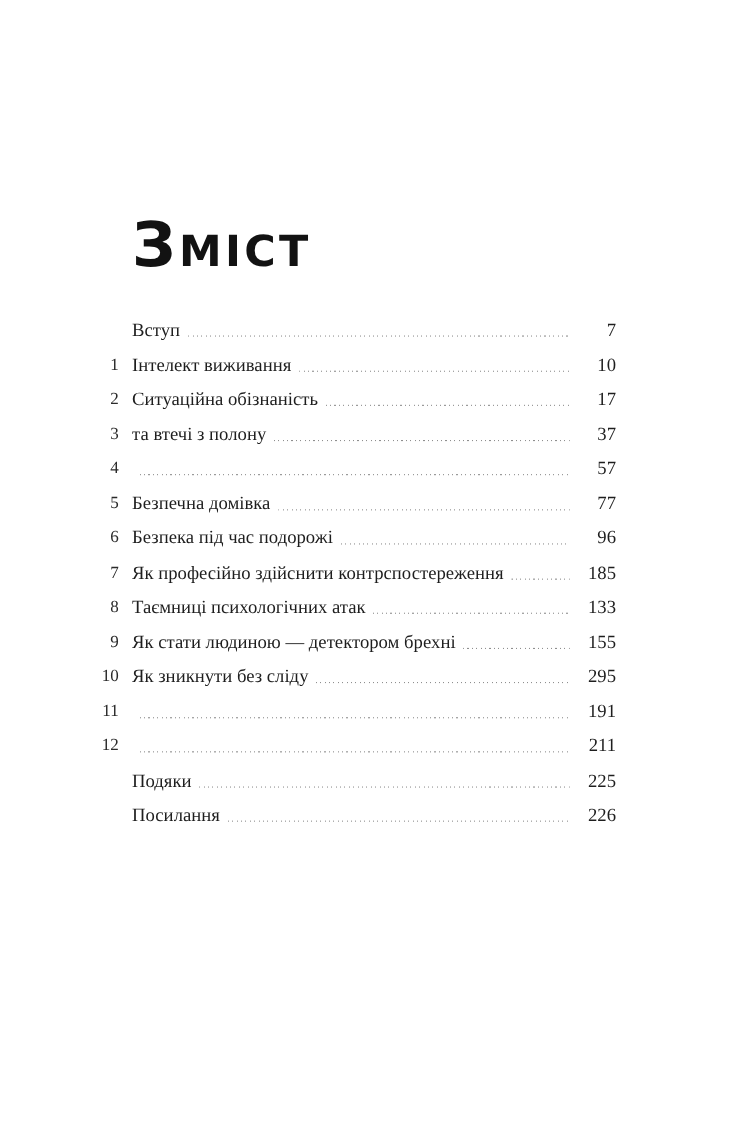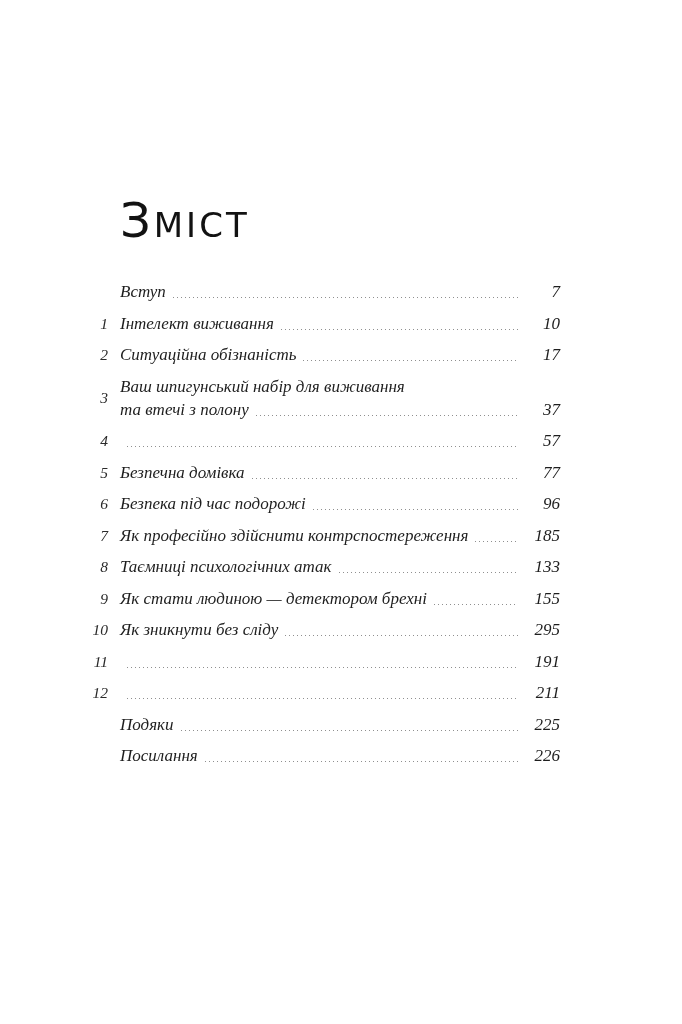"Зміст" .title { font-size: 48px -> 56px; font-weight: 400 -> 700 }
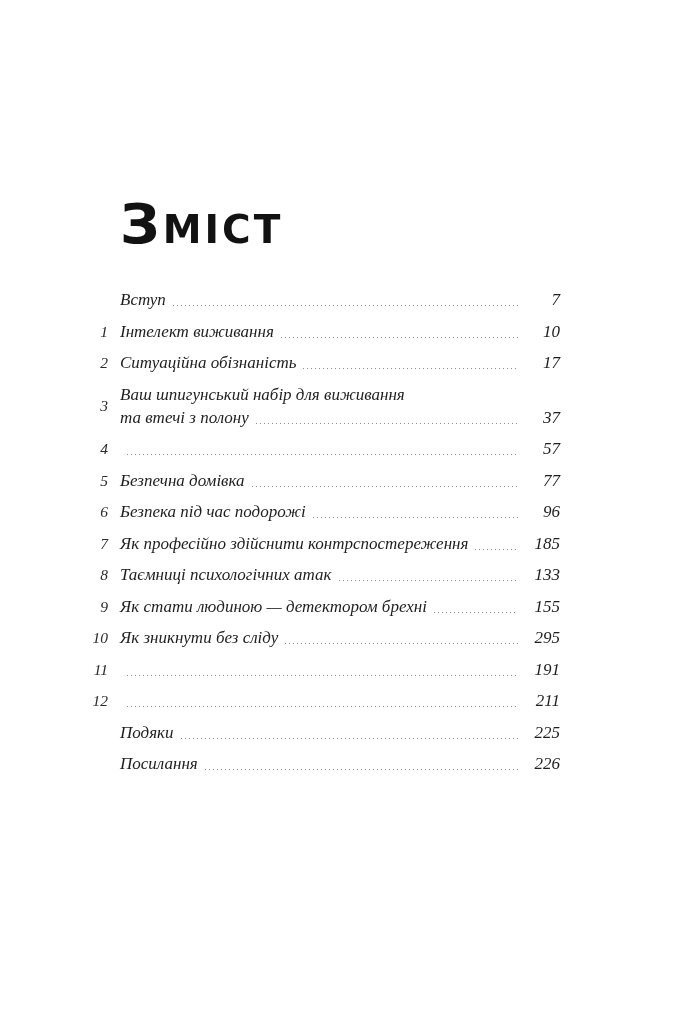"Вступ" .toc-row { align-items: center -> flex-end; font-style: italic -> none }
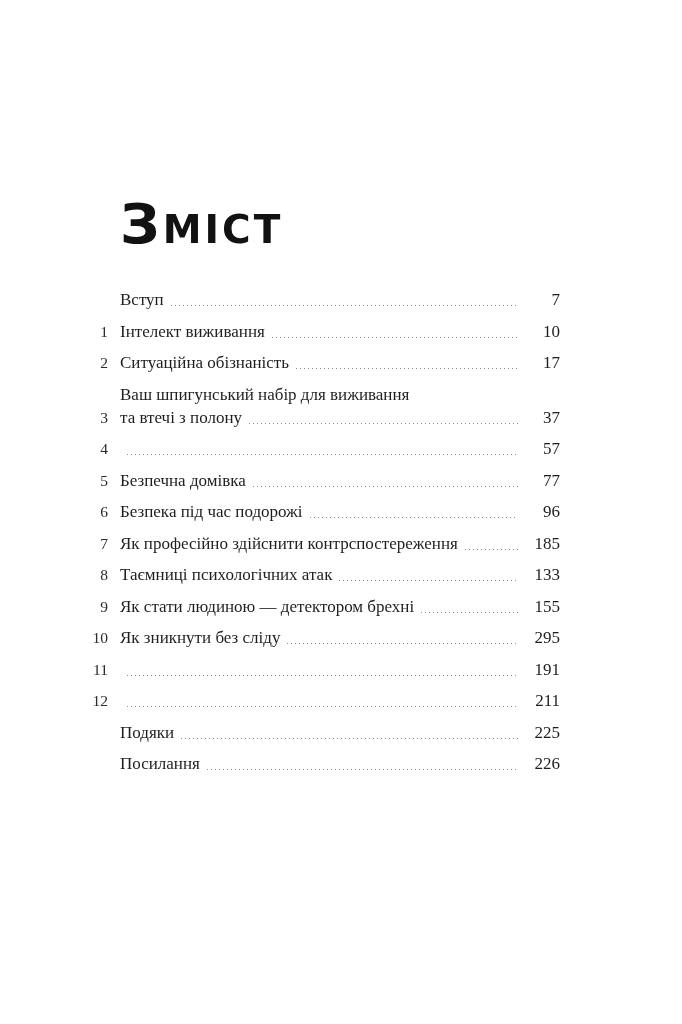"Ваш шпигунський набір для виживання" div.toc-line { html: <div>Ваш шпигунський набір для виживання</div> -> none }
